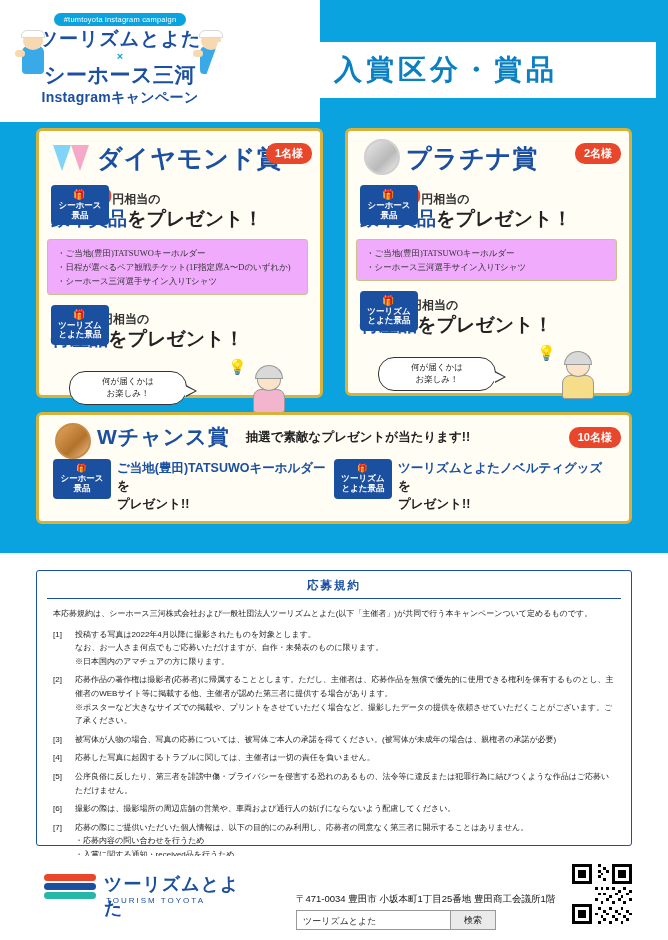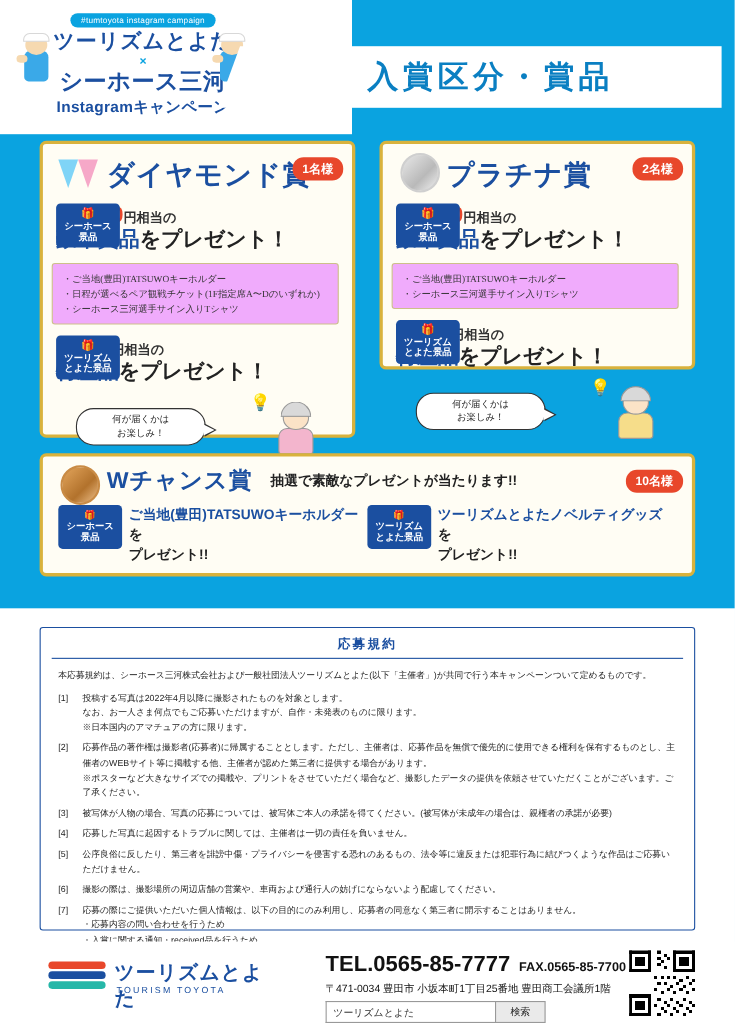"#tumtoyota instagram campaign" .logo-block { left: 14px -> 4px }
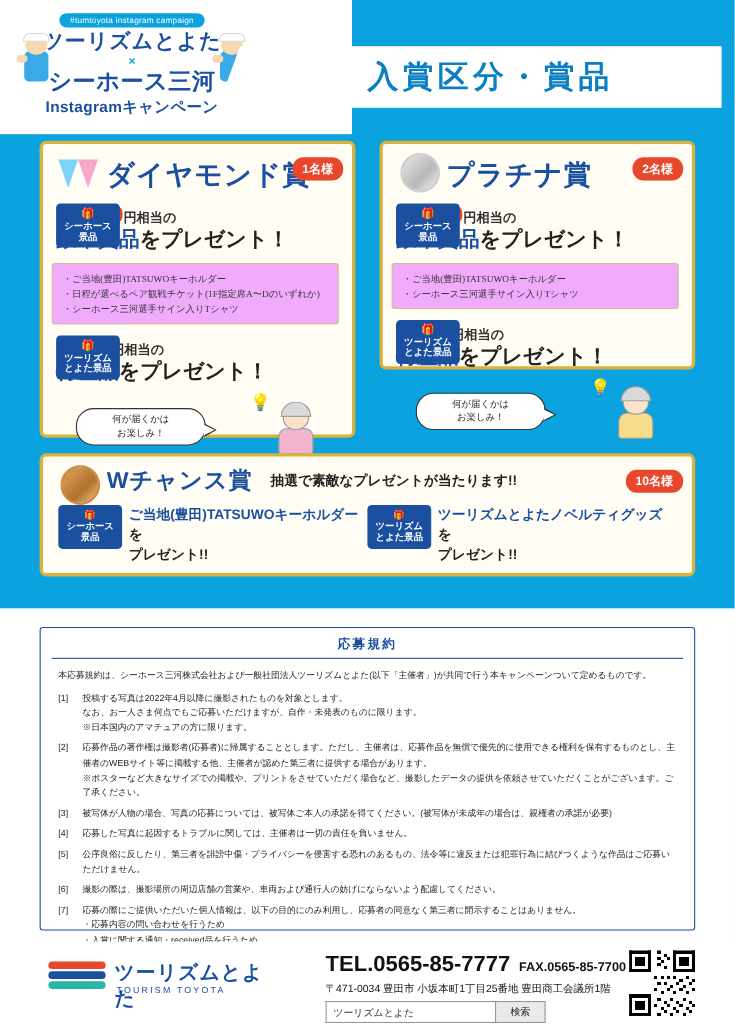"プラチナ賞" .card-platinum { height: 208px -> 268px }
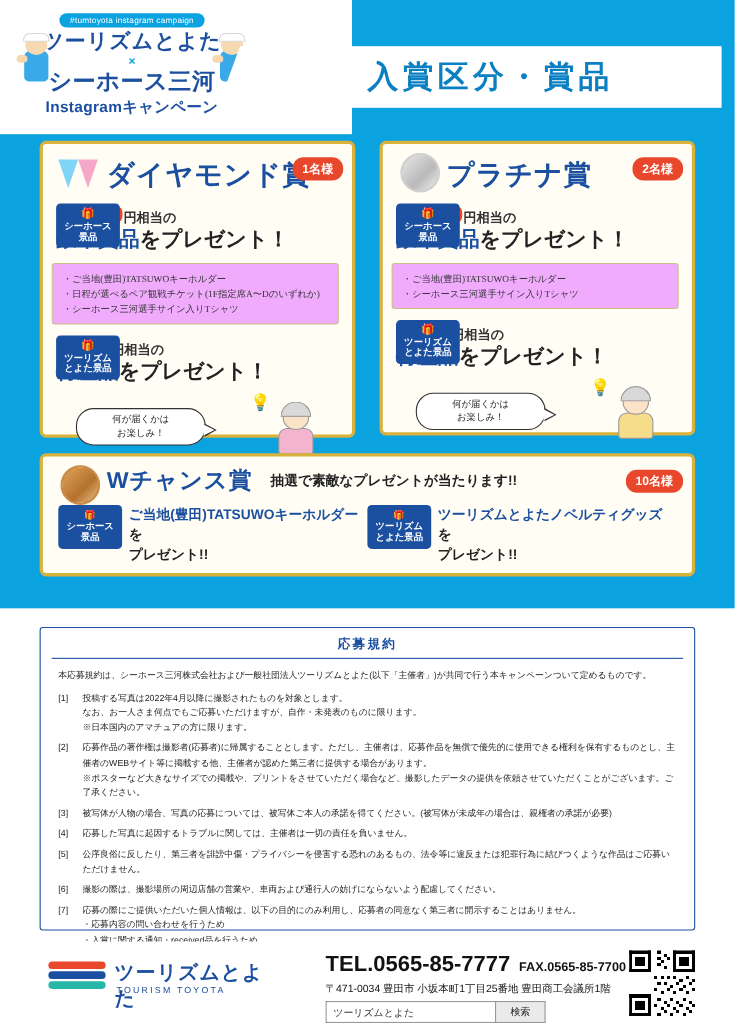"TEL.0565-85-7777 FAX.0565-85-7700" div.tel-line { html: <div> <span>TEL.0565-85-7777</span><span>FAX.0565-85-7700</span> </div> -> none }
